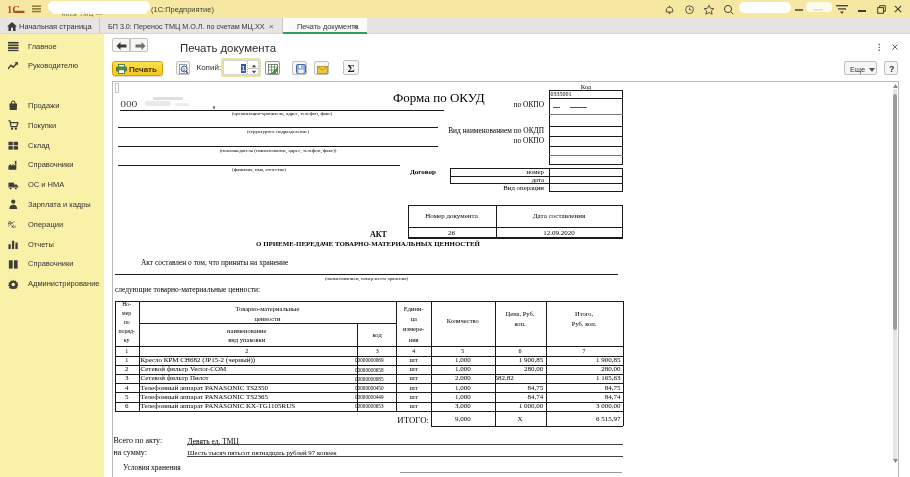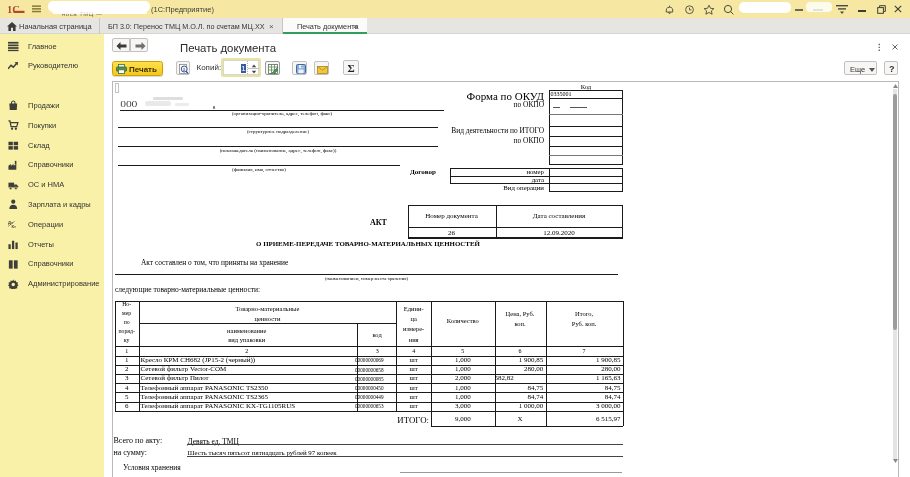"Форма по ОКУД" div.ser { font-size: 11px -> 13px; text-align: right -> none }
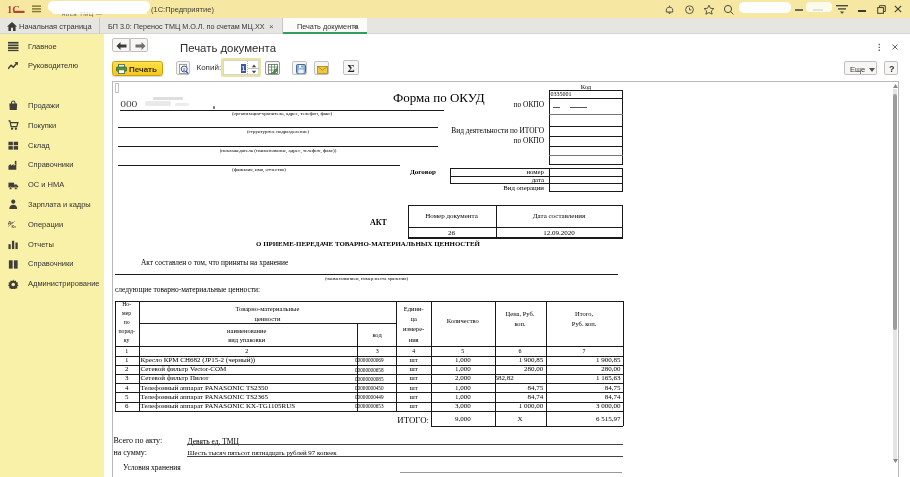"Вид деятельности по ИТОГО" div.ser { text: деятельности по ИТОГО -> наименованием по ОКДП }
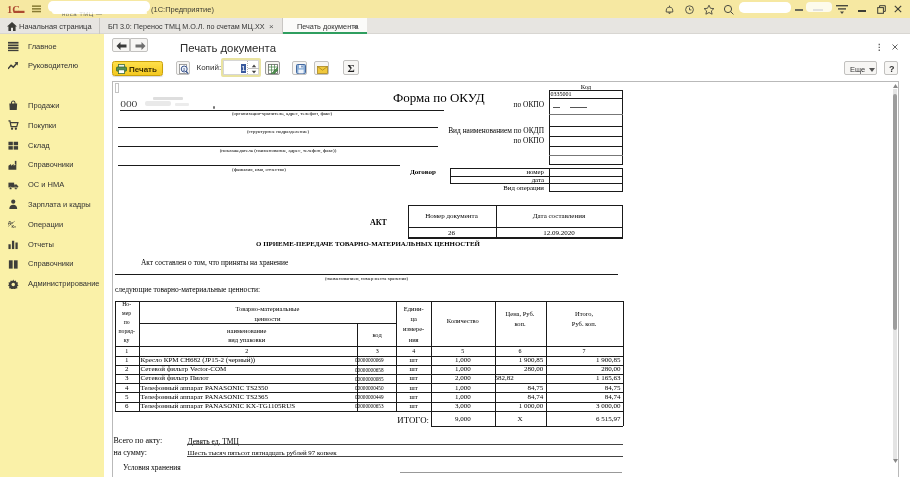"АКТ" div.ser { top: 136px -> 148px }
